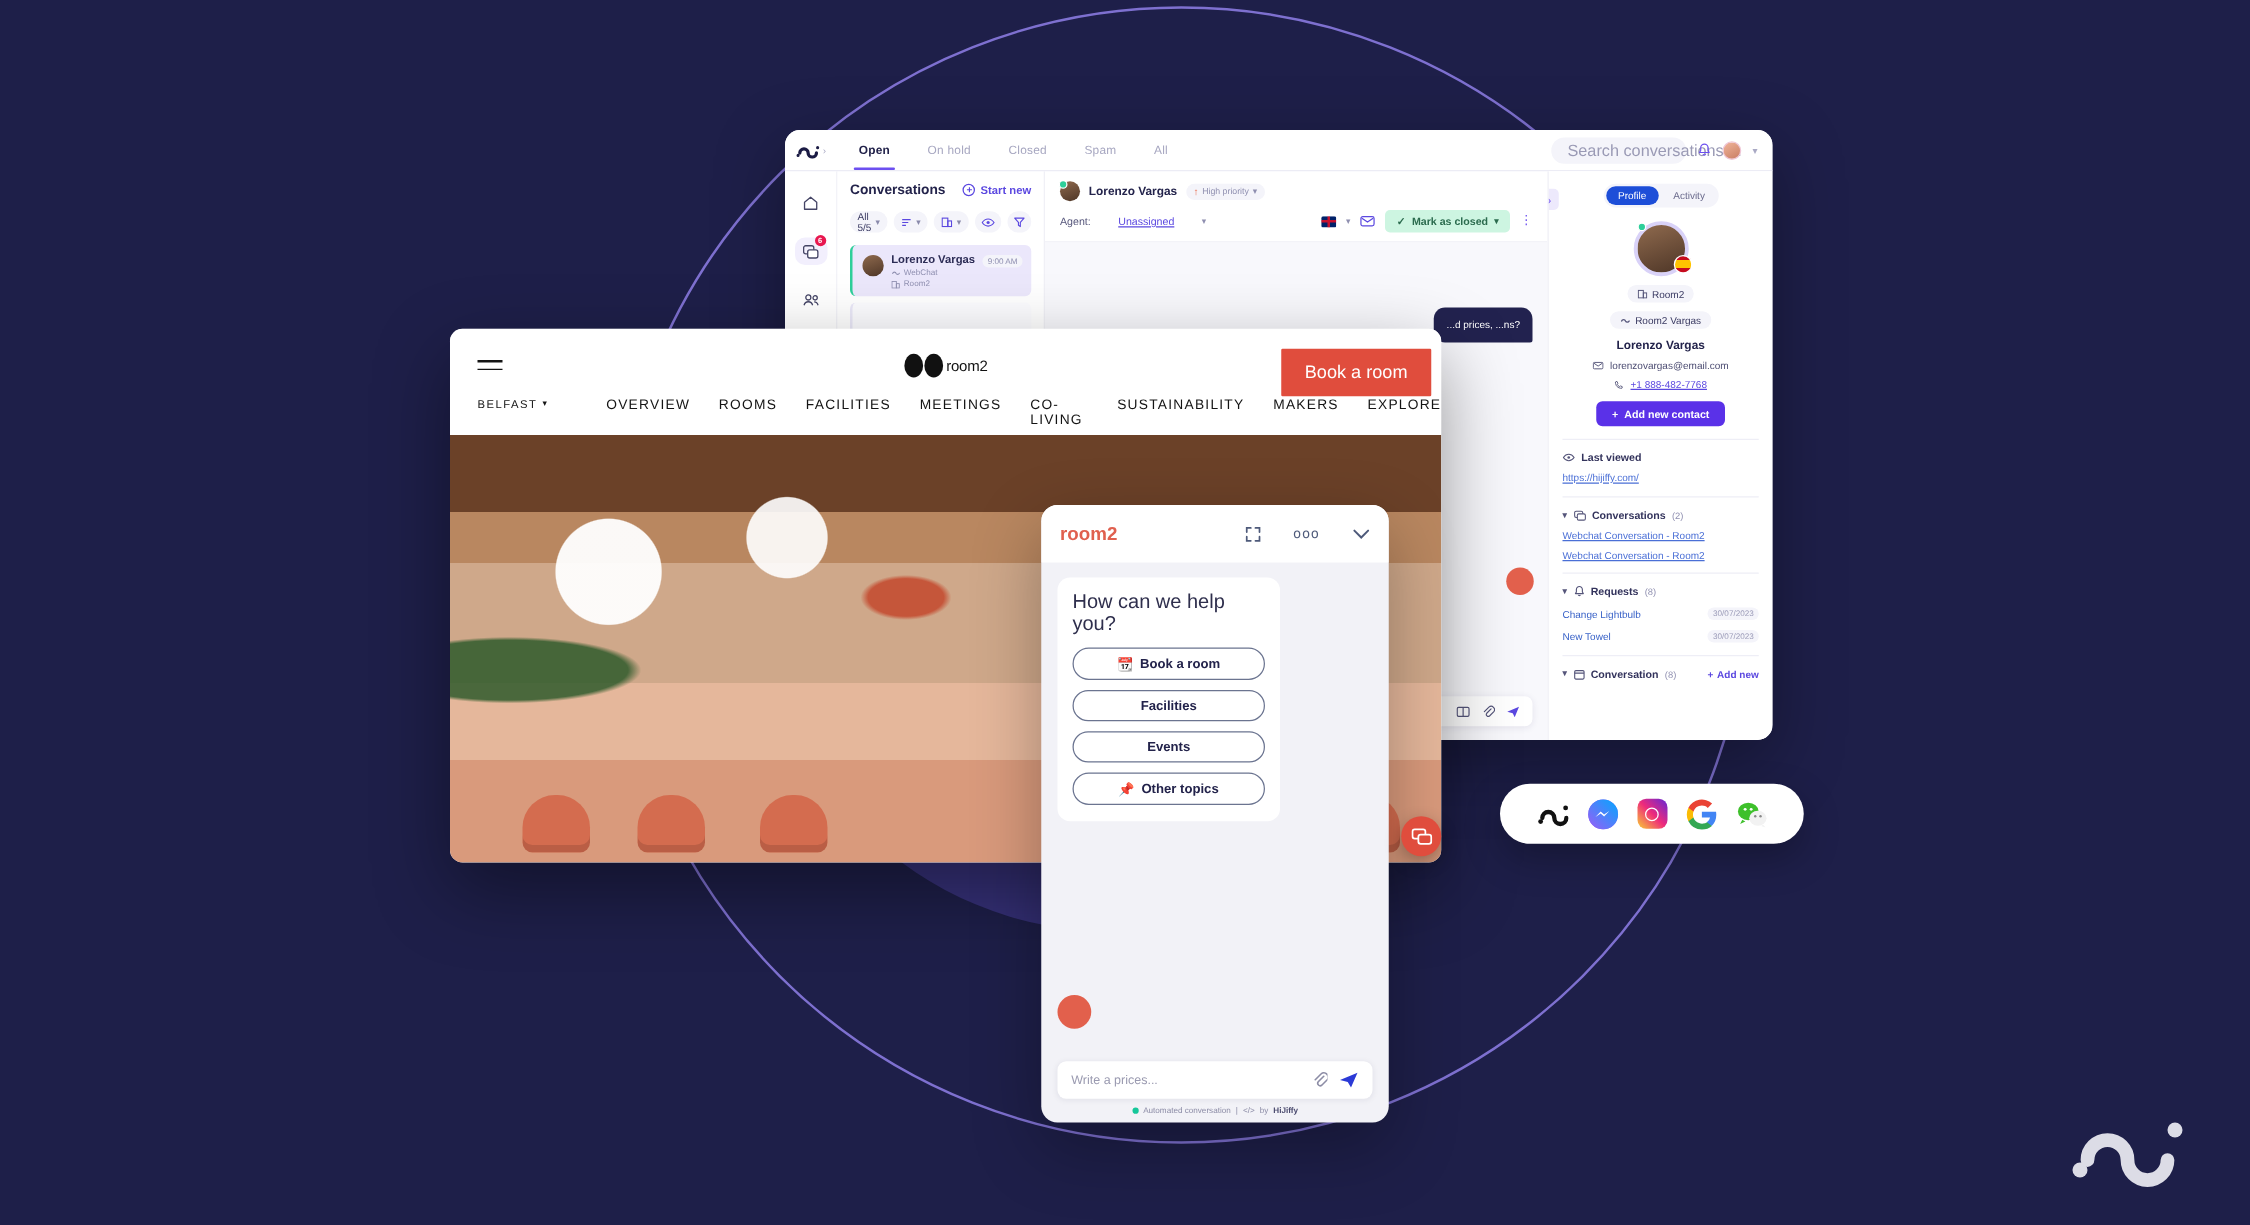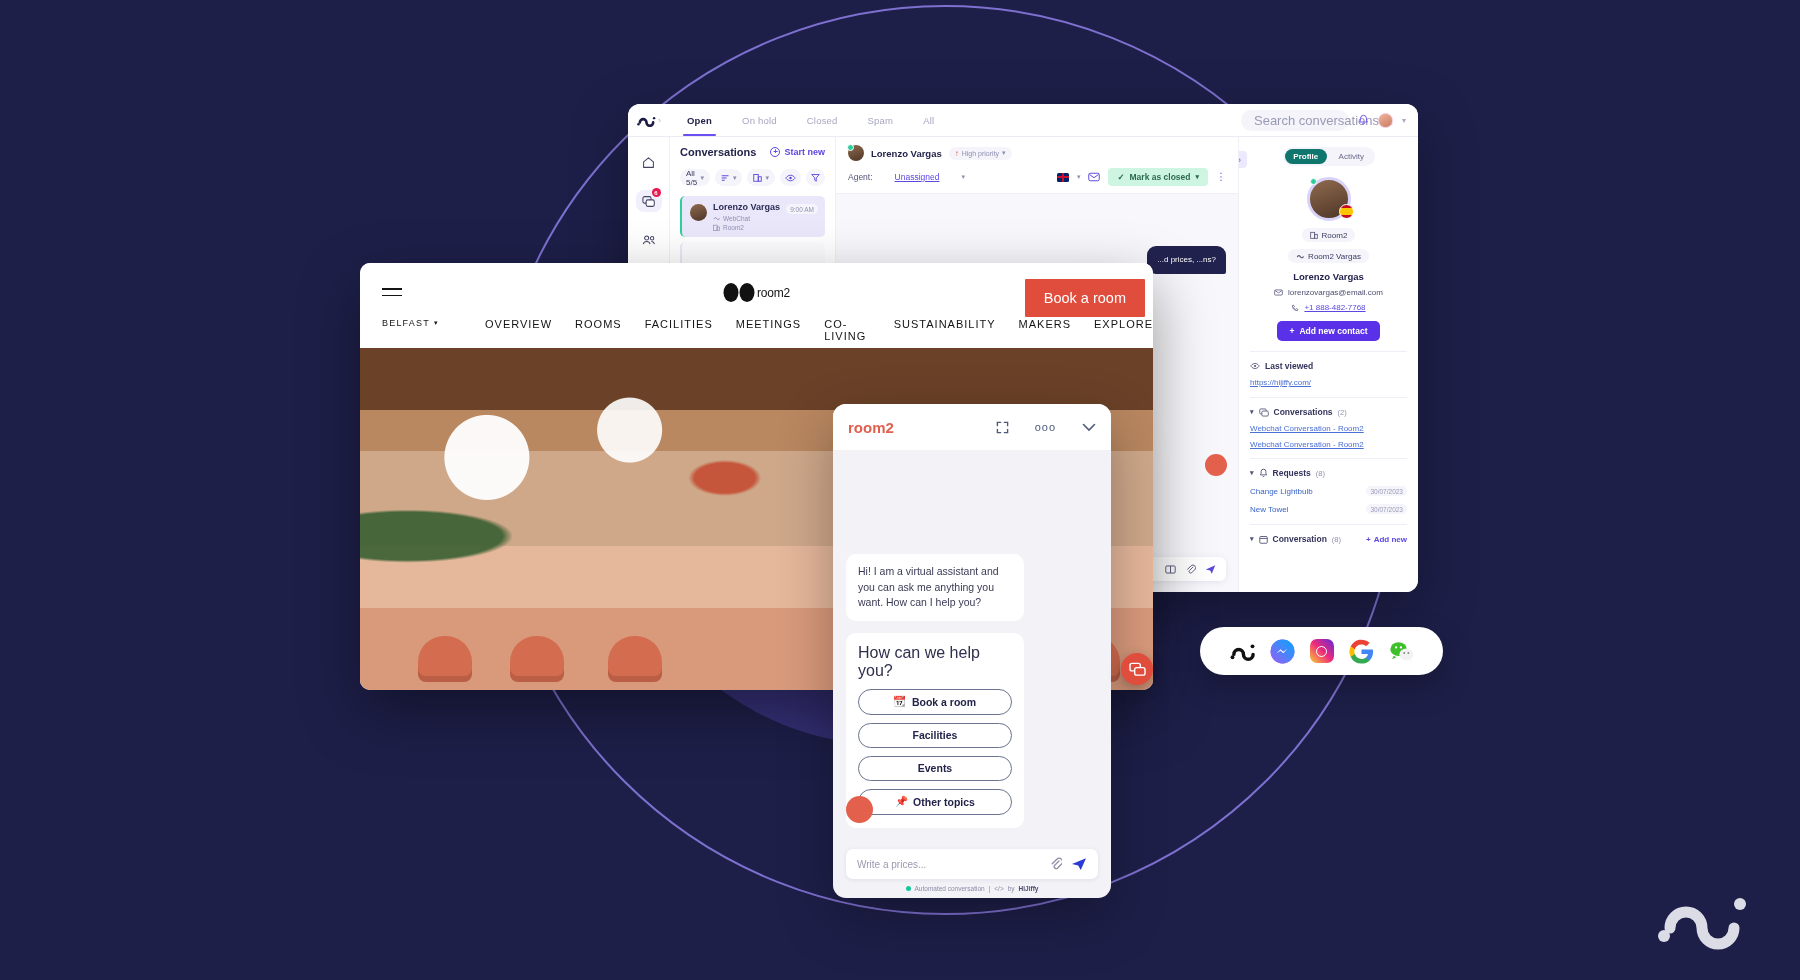"Profile" .pf-tab.active { background: #0f766e -> #1d4ed8; font-weight: 700 -> 400 }
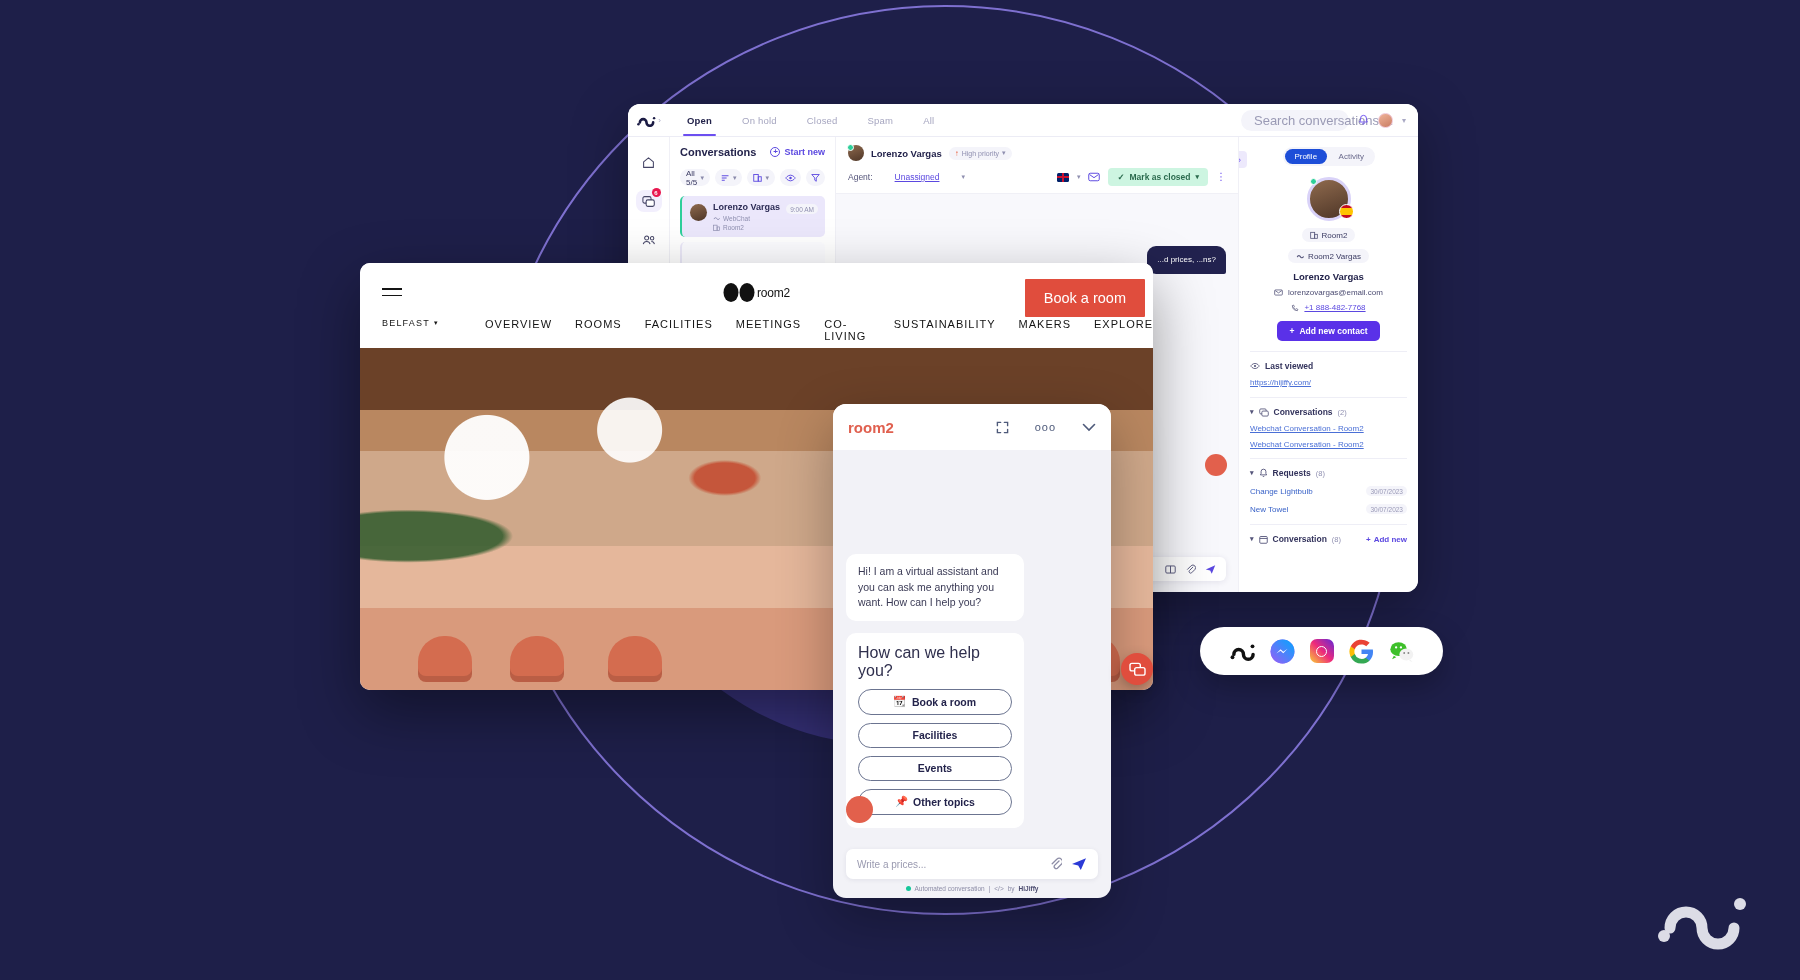"Hi! I am a virtual" div.w-msg { html: <div>Hi! I am a virtual assistant and you can ask me anything you want. How can I help you?</div> -> none }
